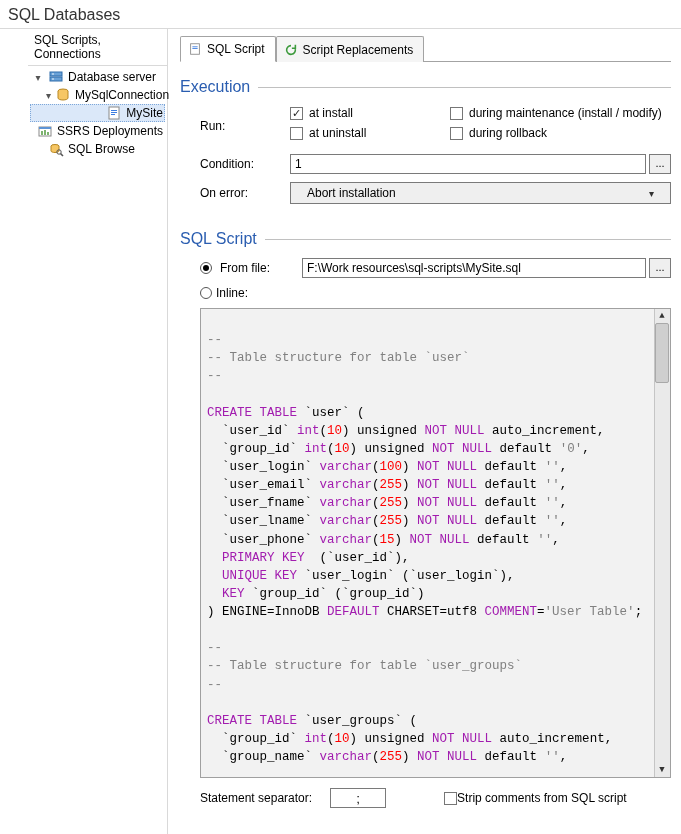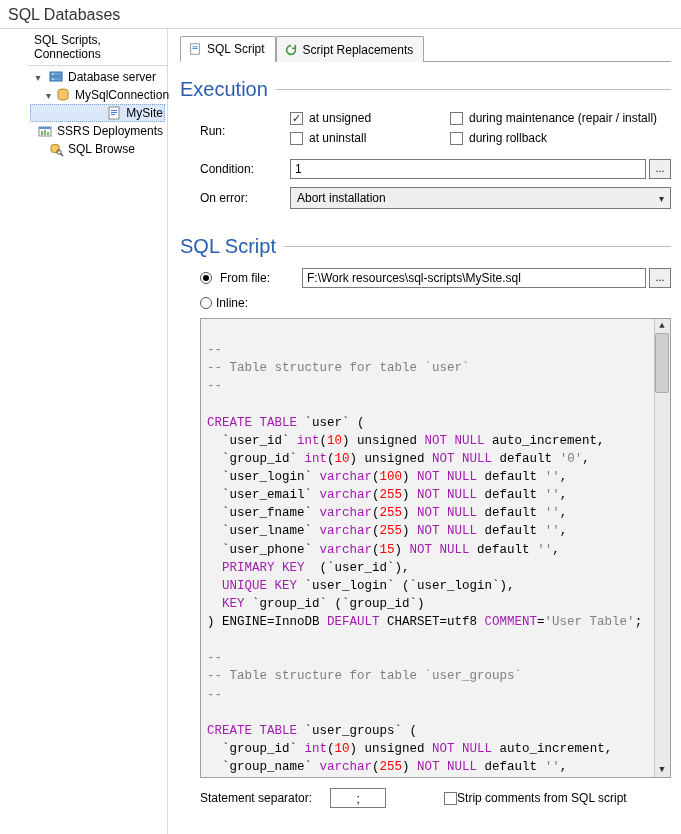"Execution" .section-header { font-size: 20px -> 16px }
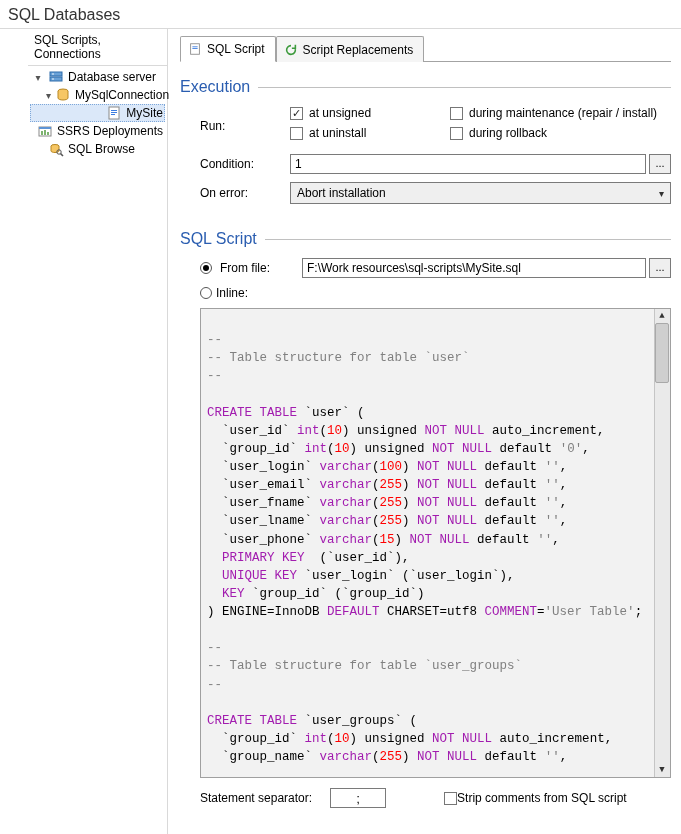"at unsigned" span { text: unsigned -> install }
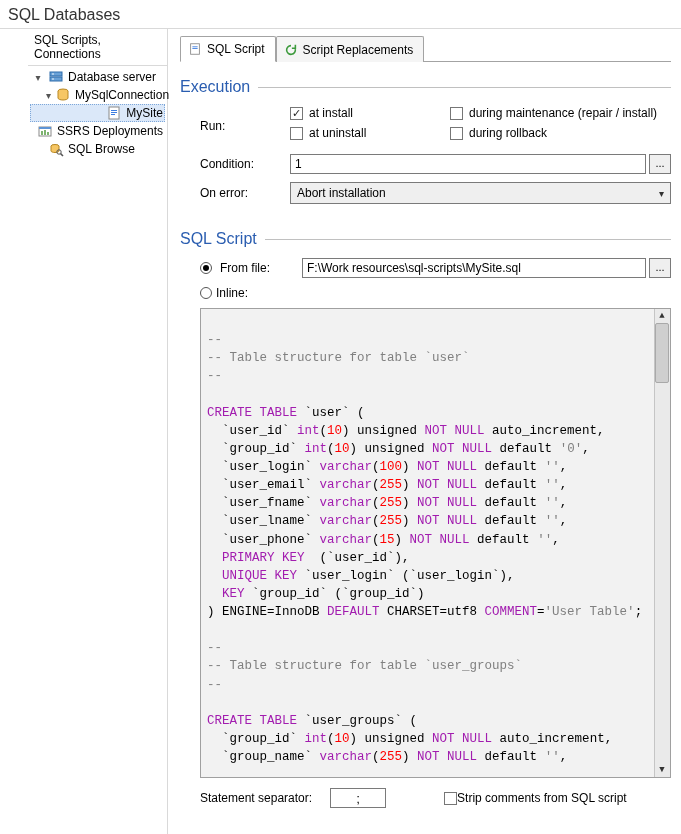"during maintenance (repair / install)" span { text: repair / install -> install / modify }
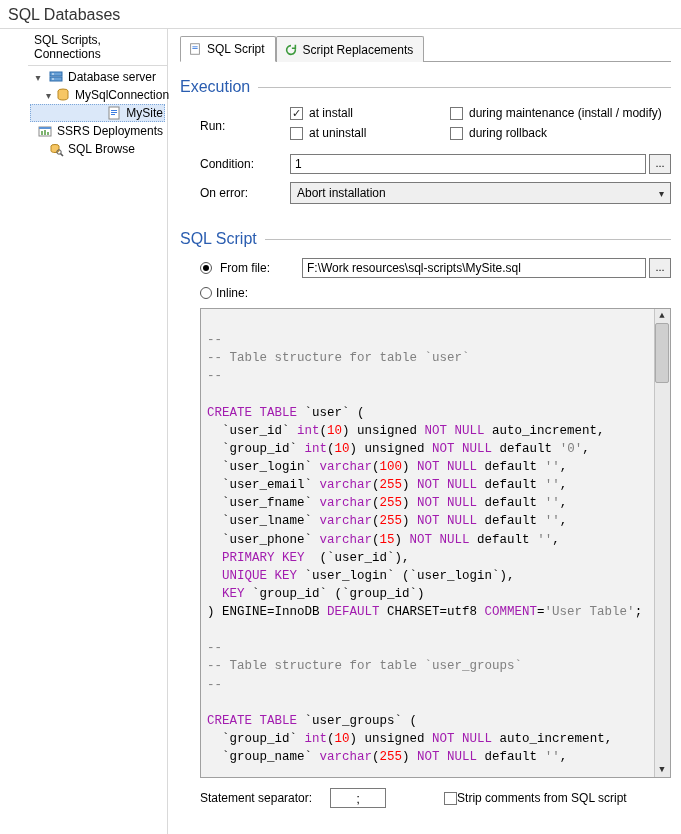"Abort installation" .select { padding: 0 6px -> 0 16px }
